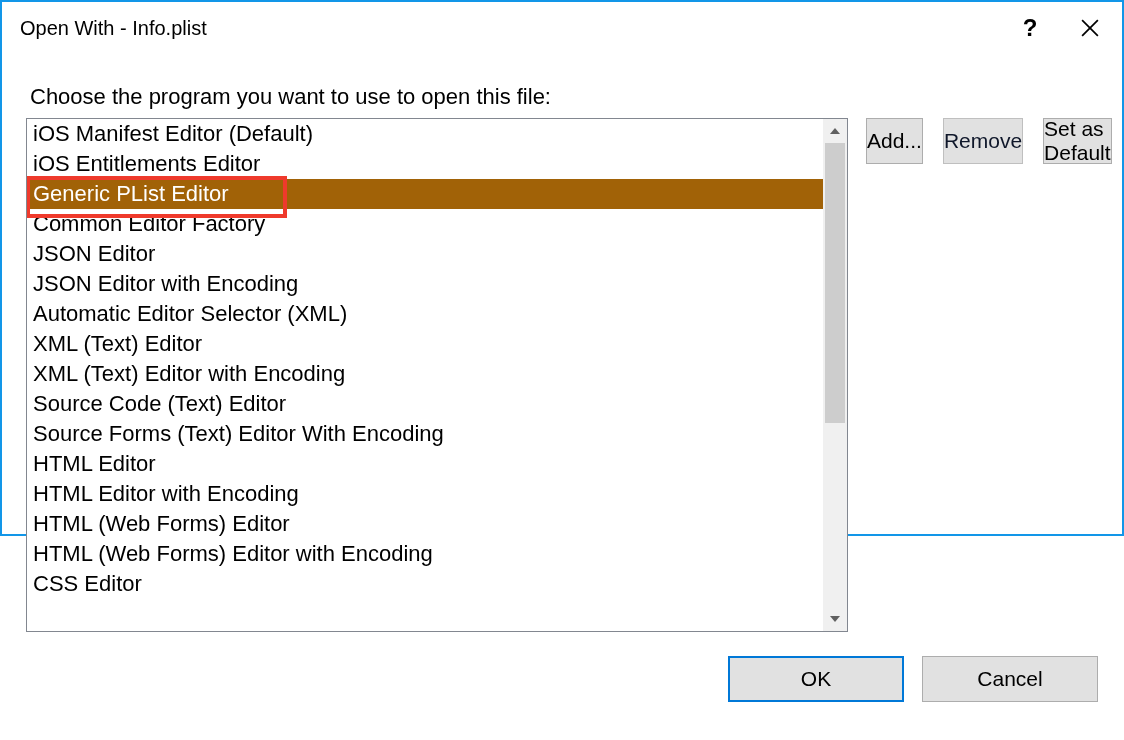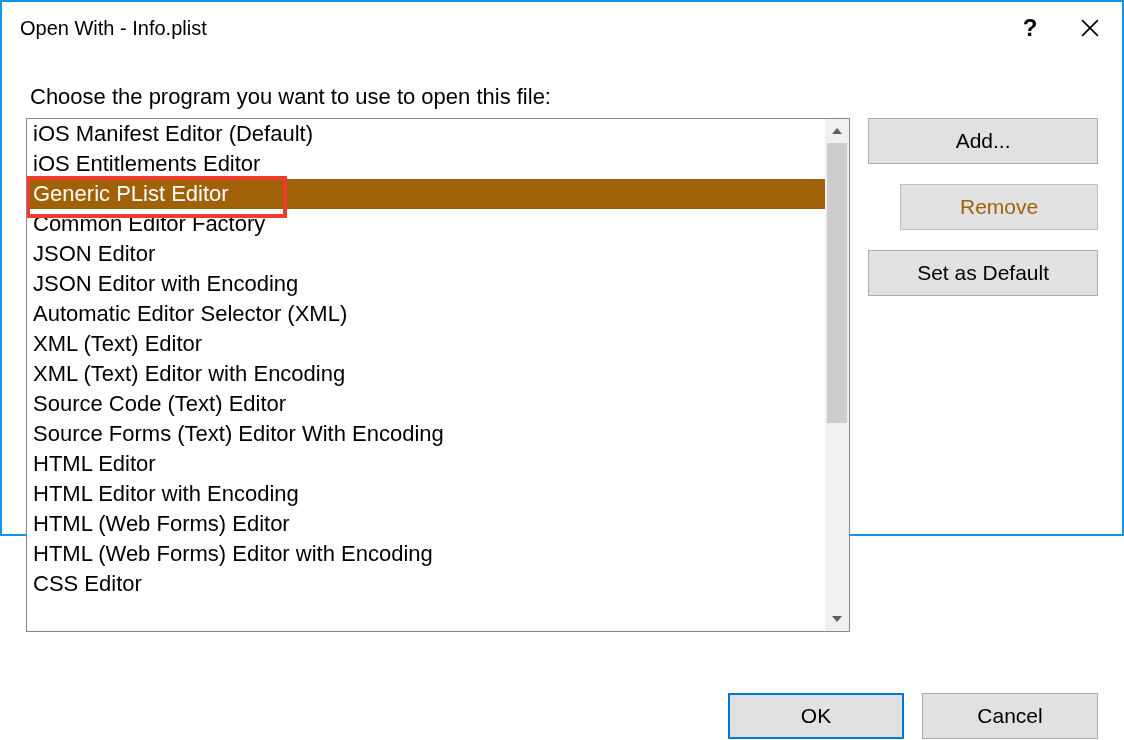"Add..." .side-buttons { flex-direction: column -> row }
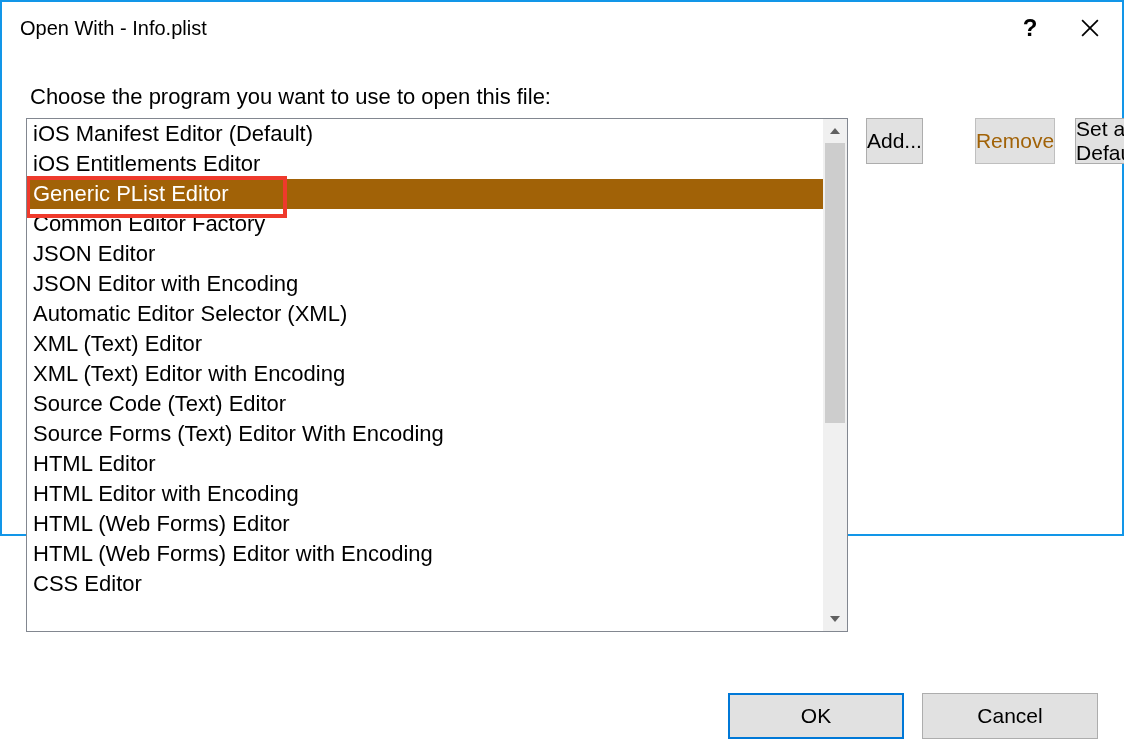"Remove" .btn.disabled { color: #a16207 -> #0f172a; margin-left: 32px -> none }
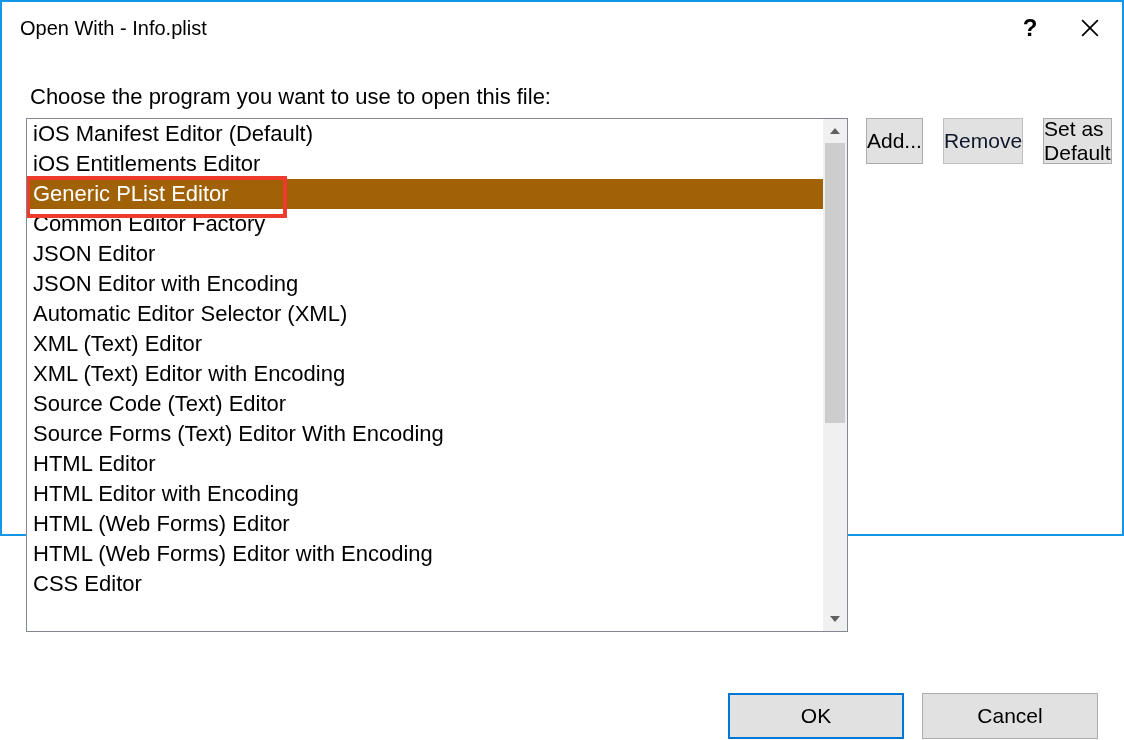"OK" .btn.footer { margin-top: 37px -> none }
